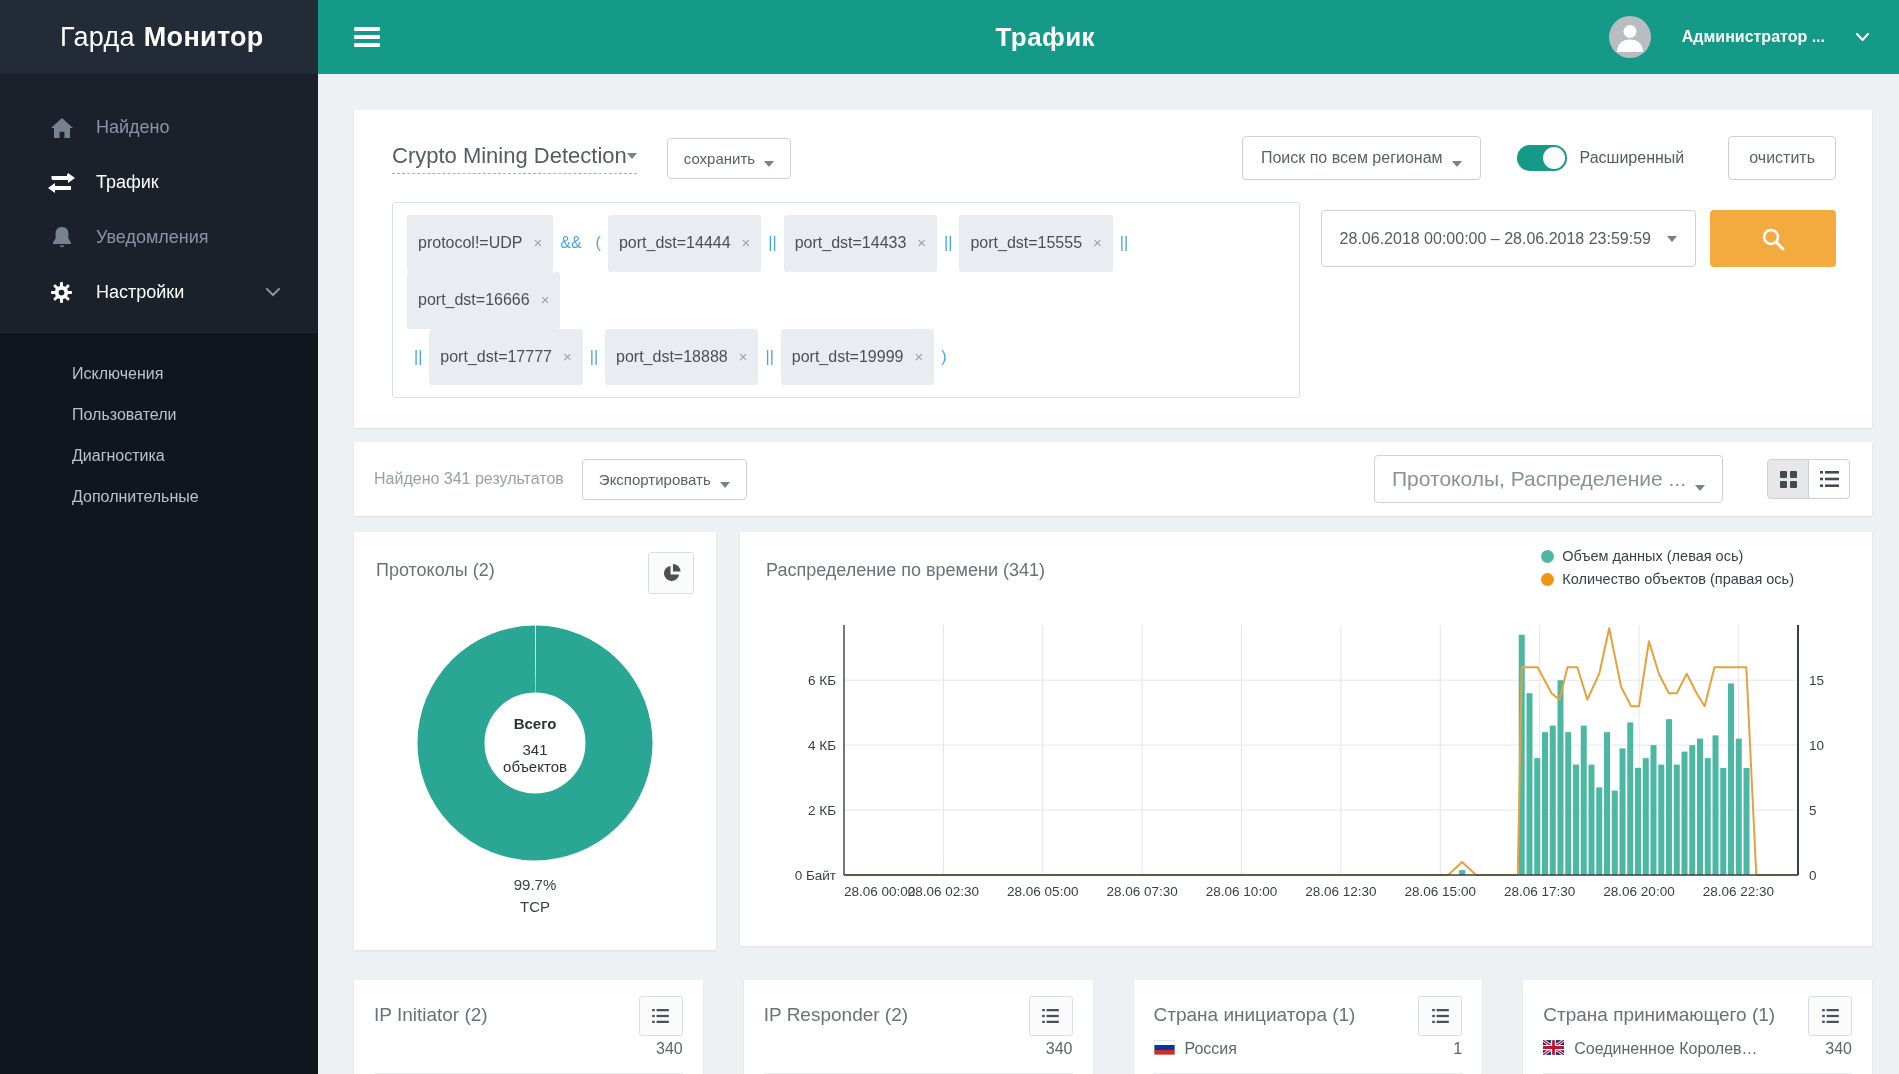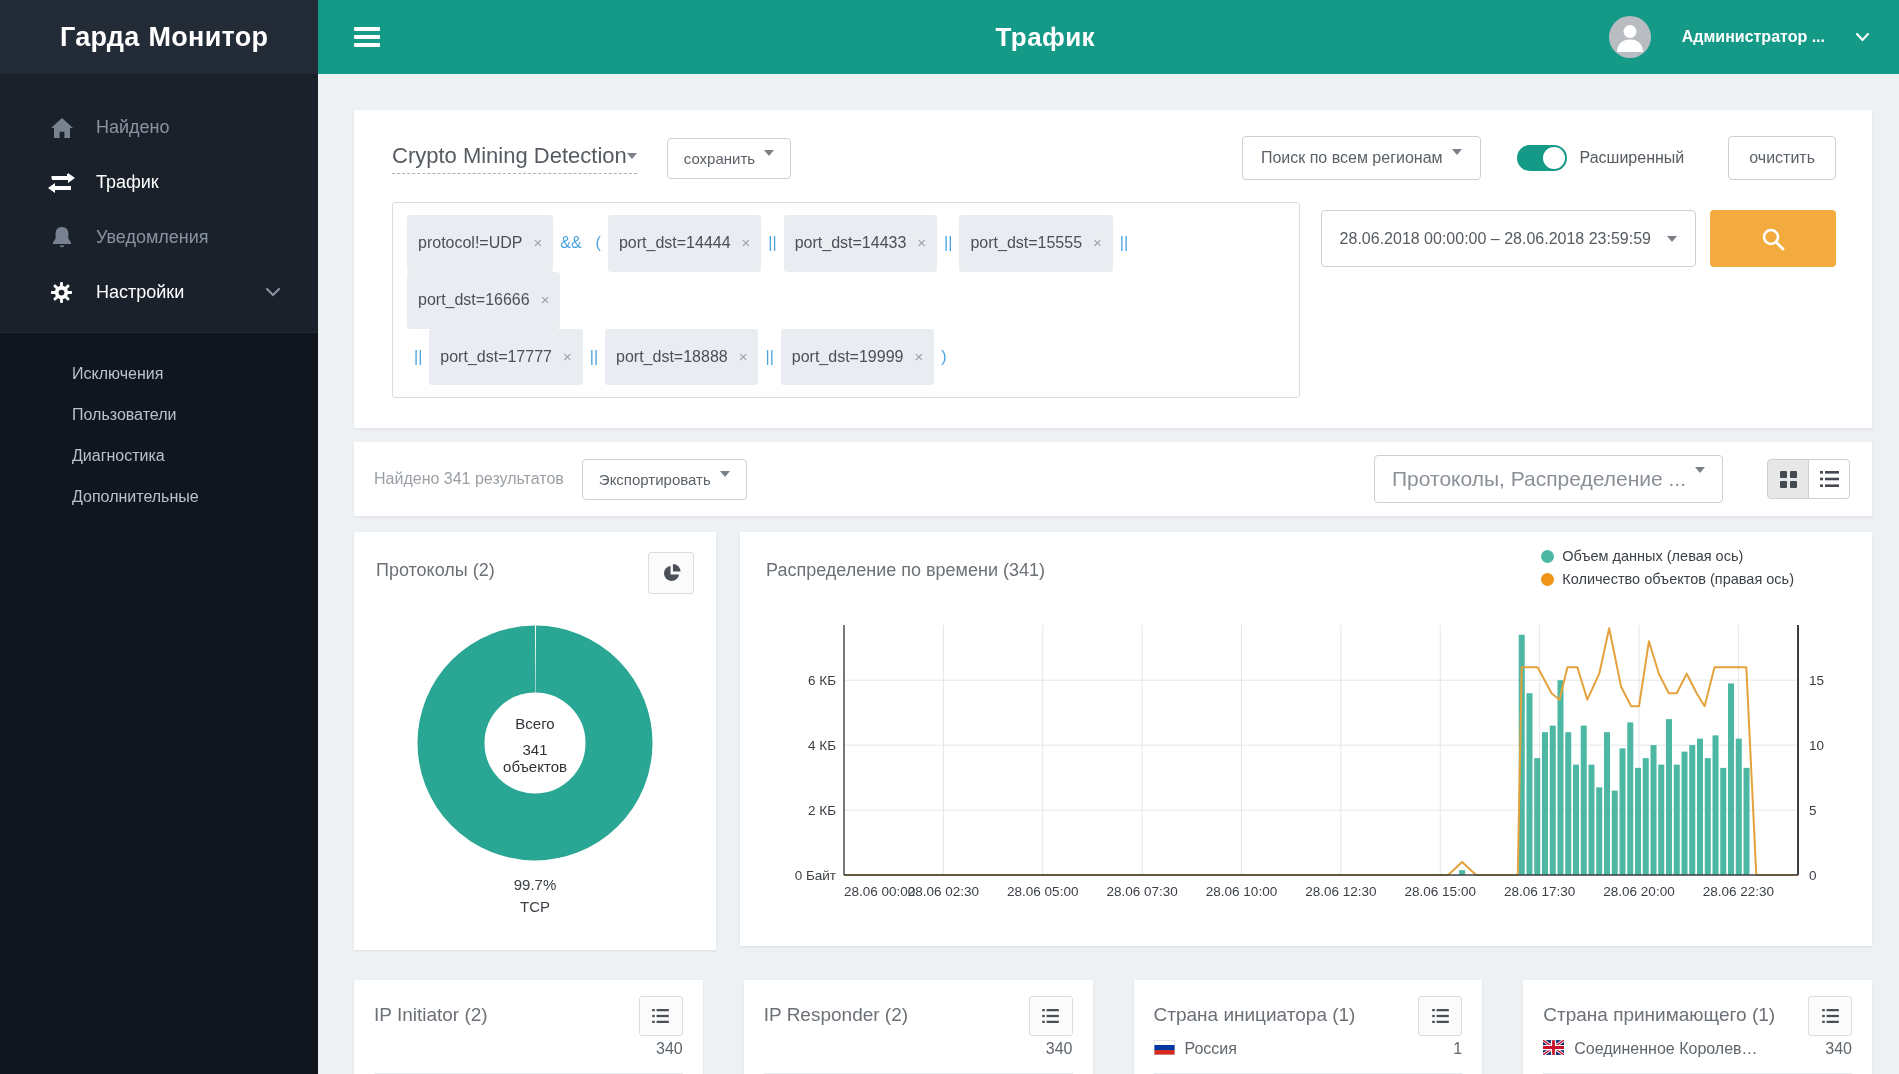"Гарда" .logo .light { font-weight: 700 -> 400 }
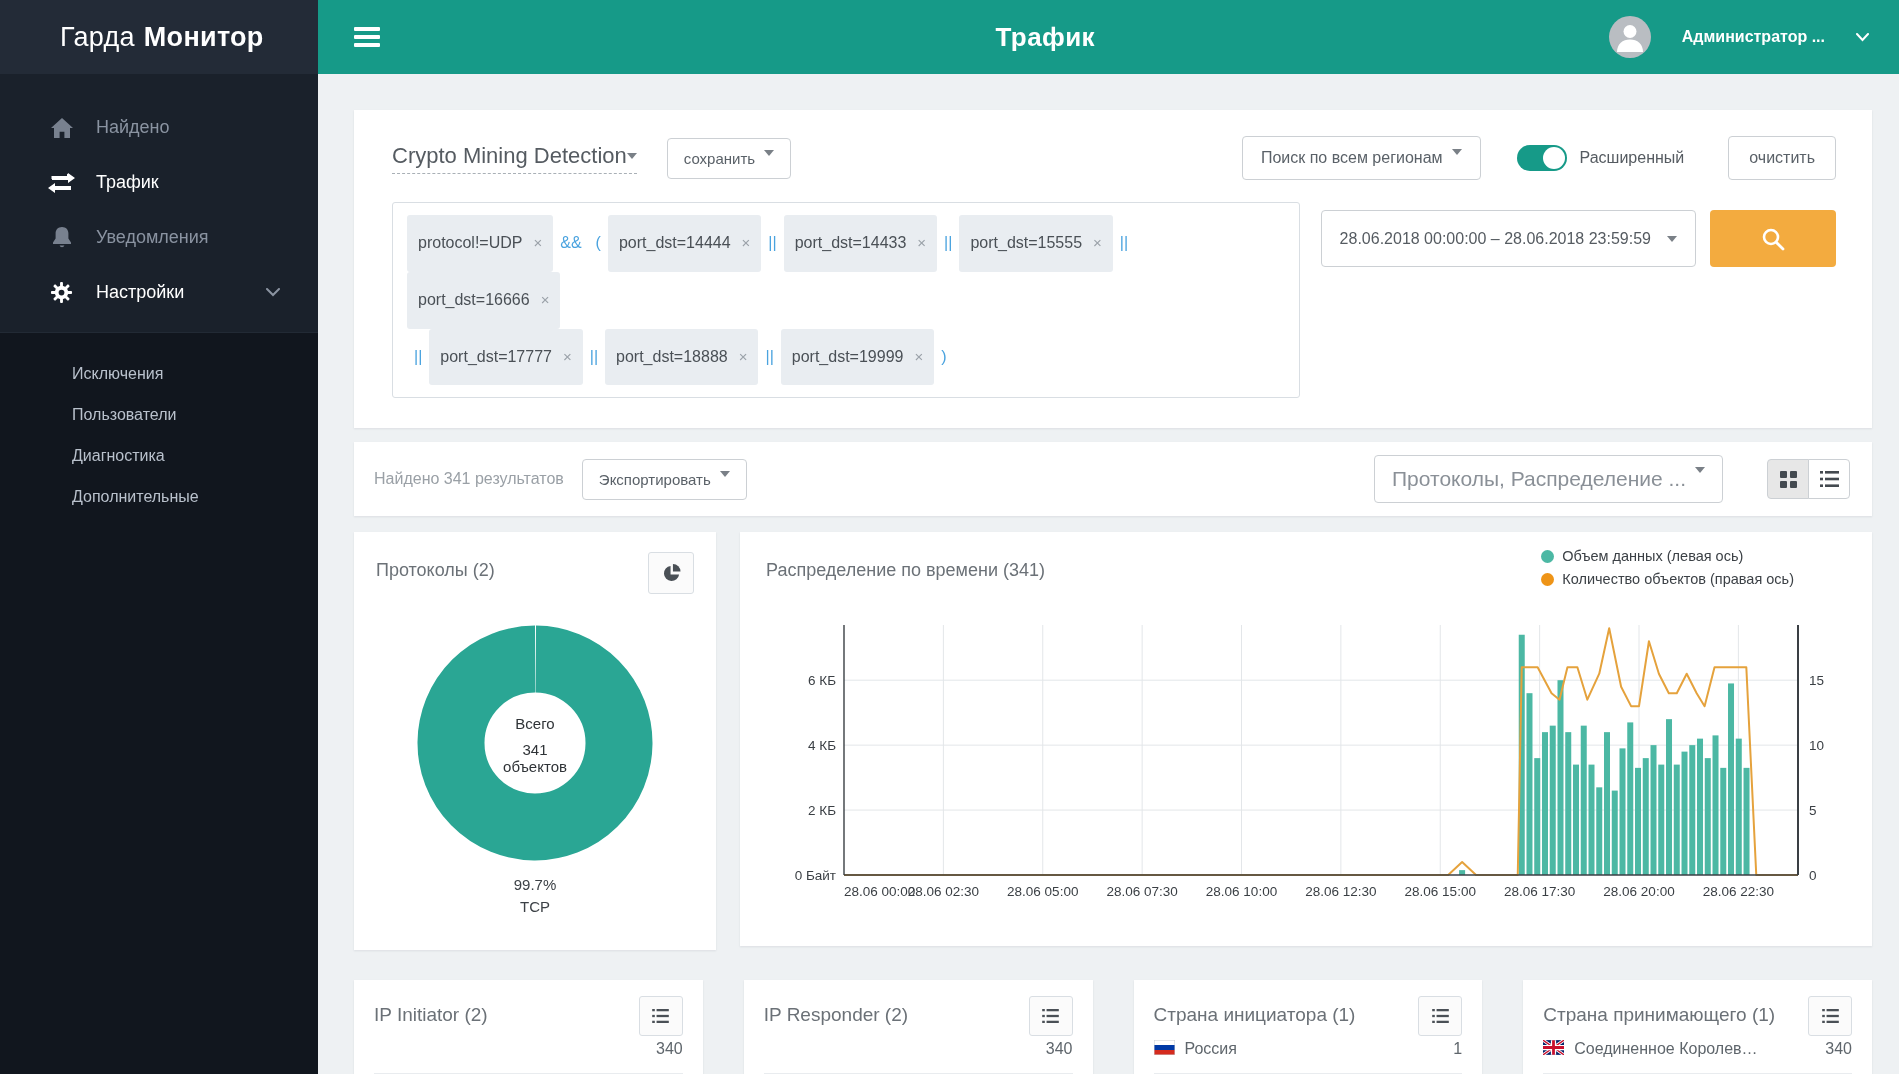"сохранить" .btn { align-items: flex-start -> flex-end }
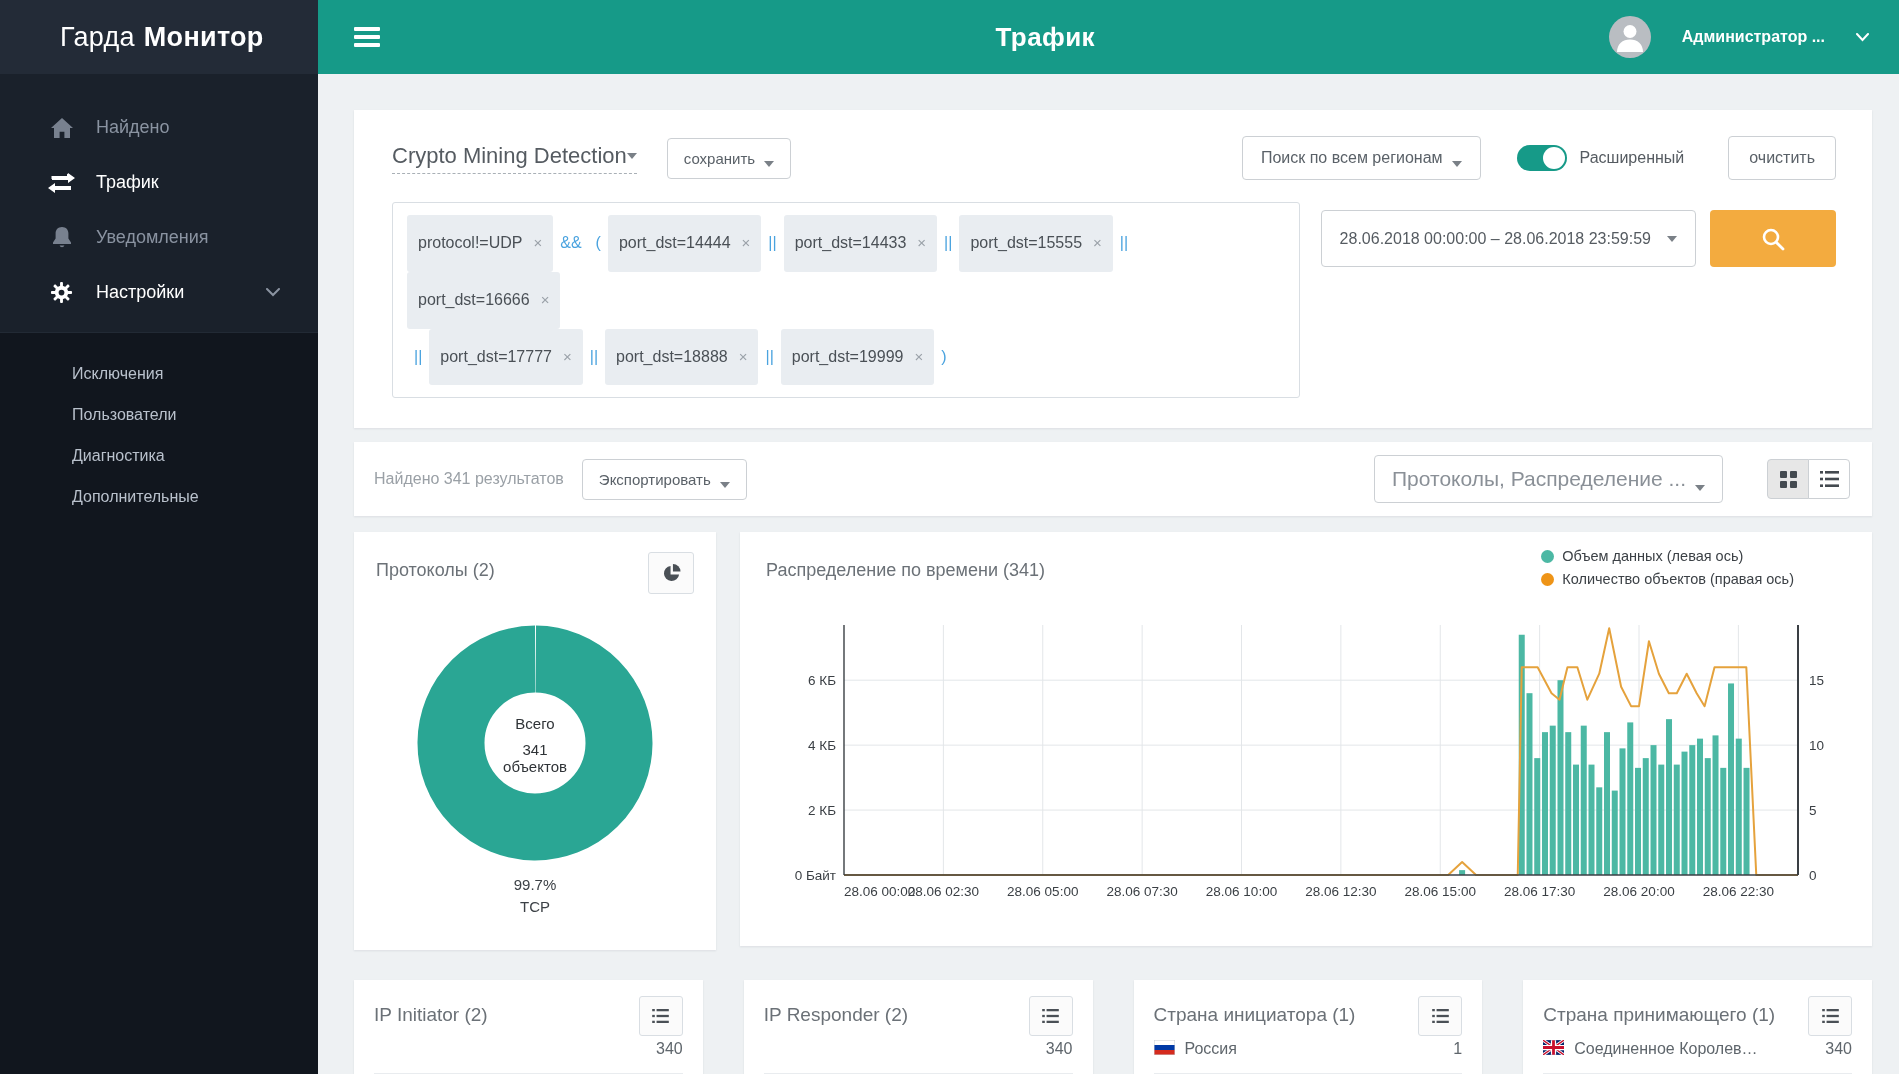"Всего" .donut-center .c1 { font-weight: 400 -> 700 }
